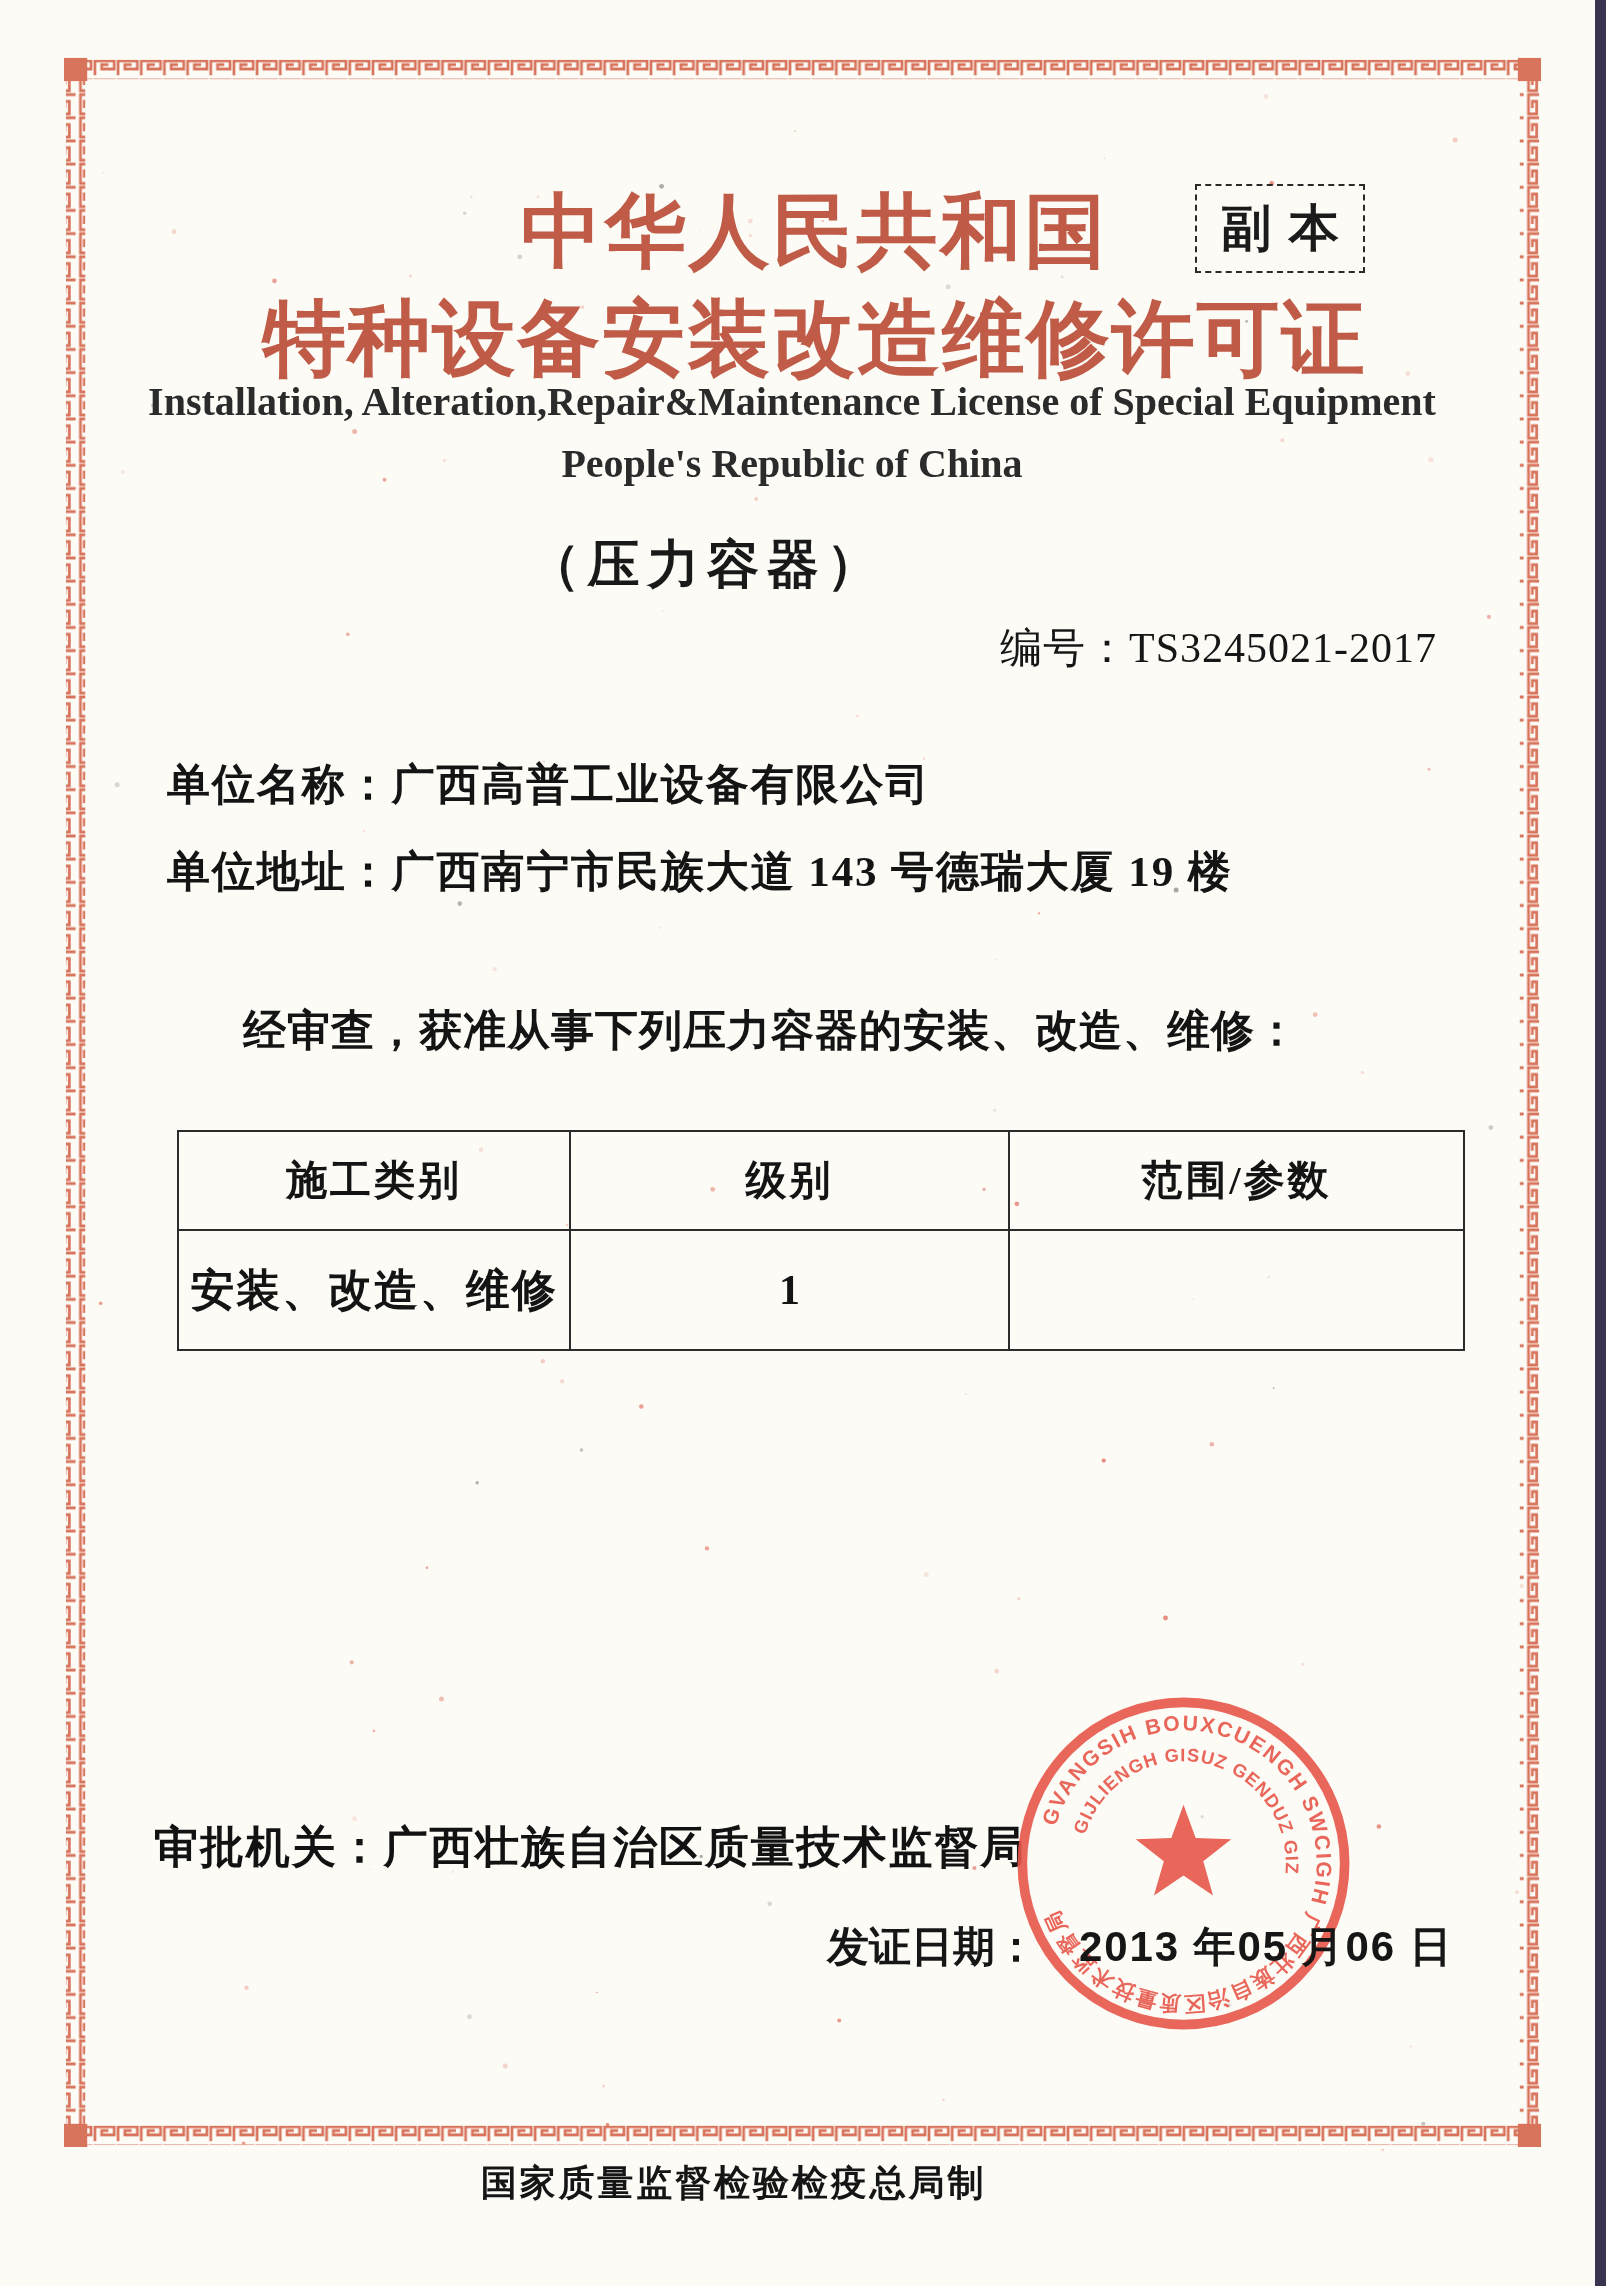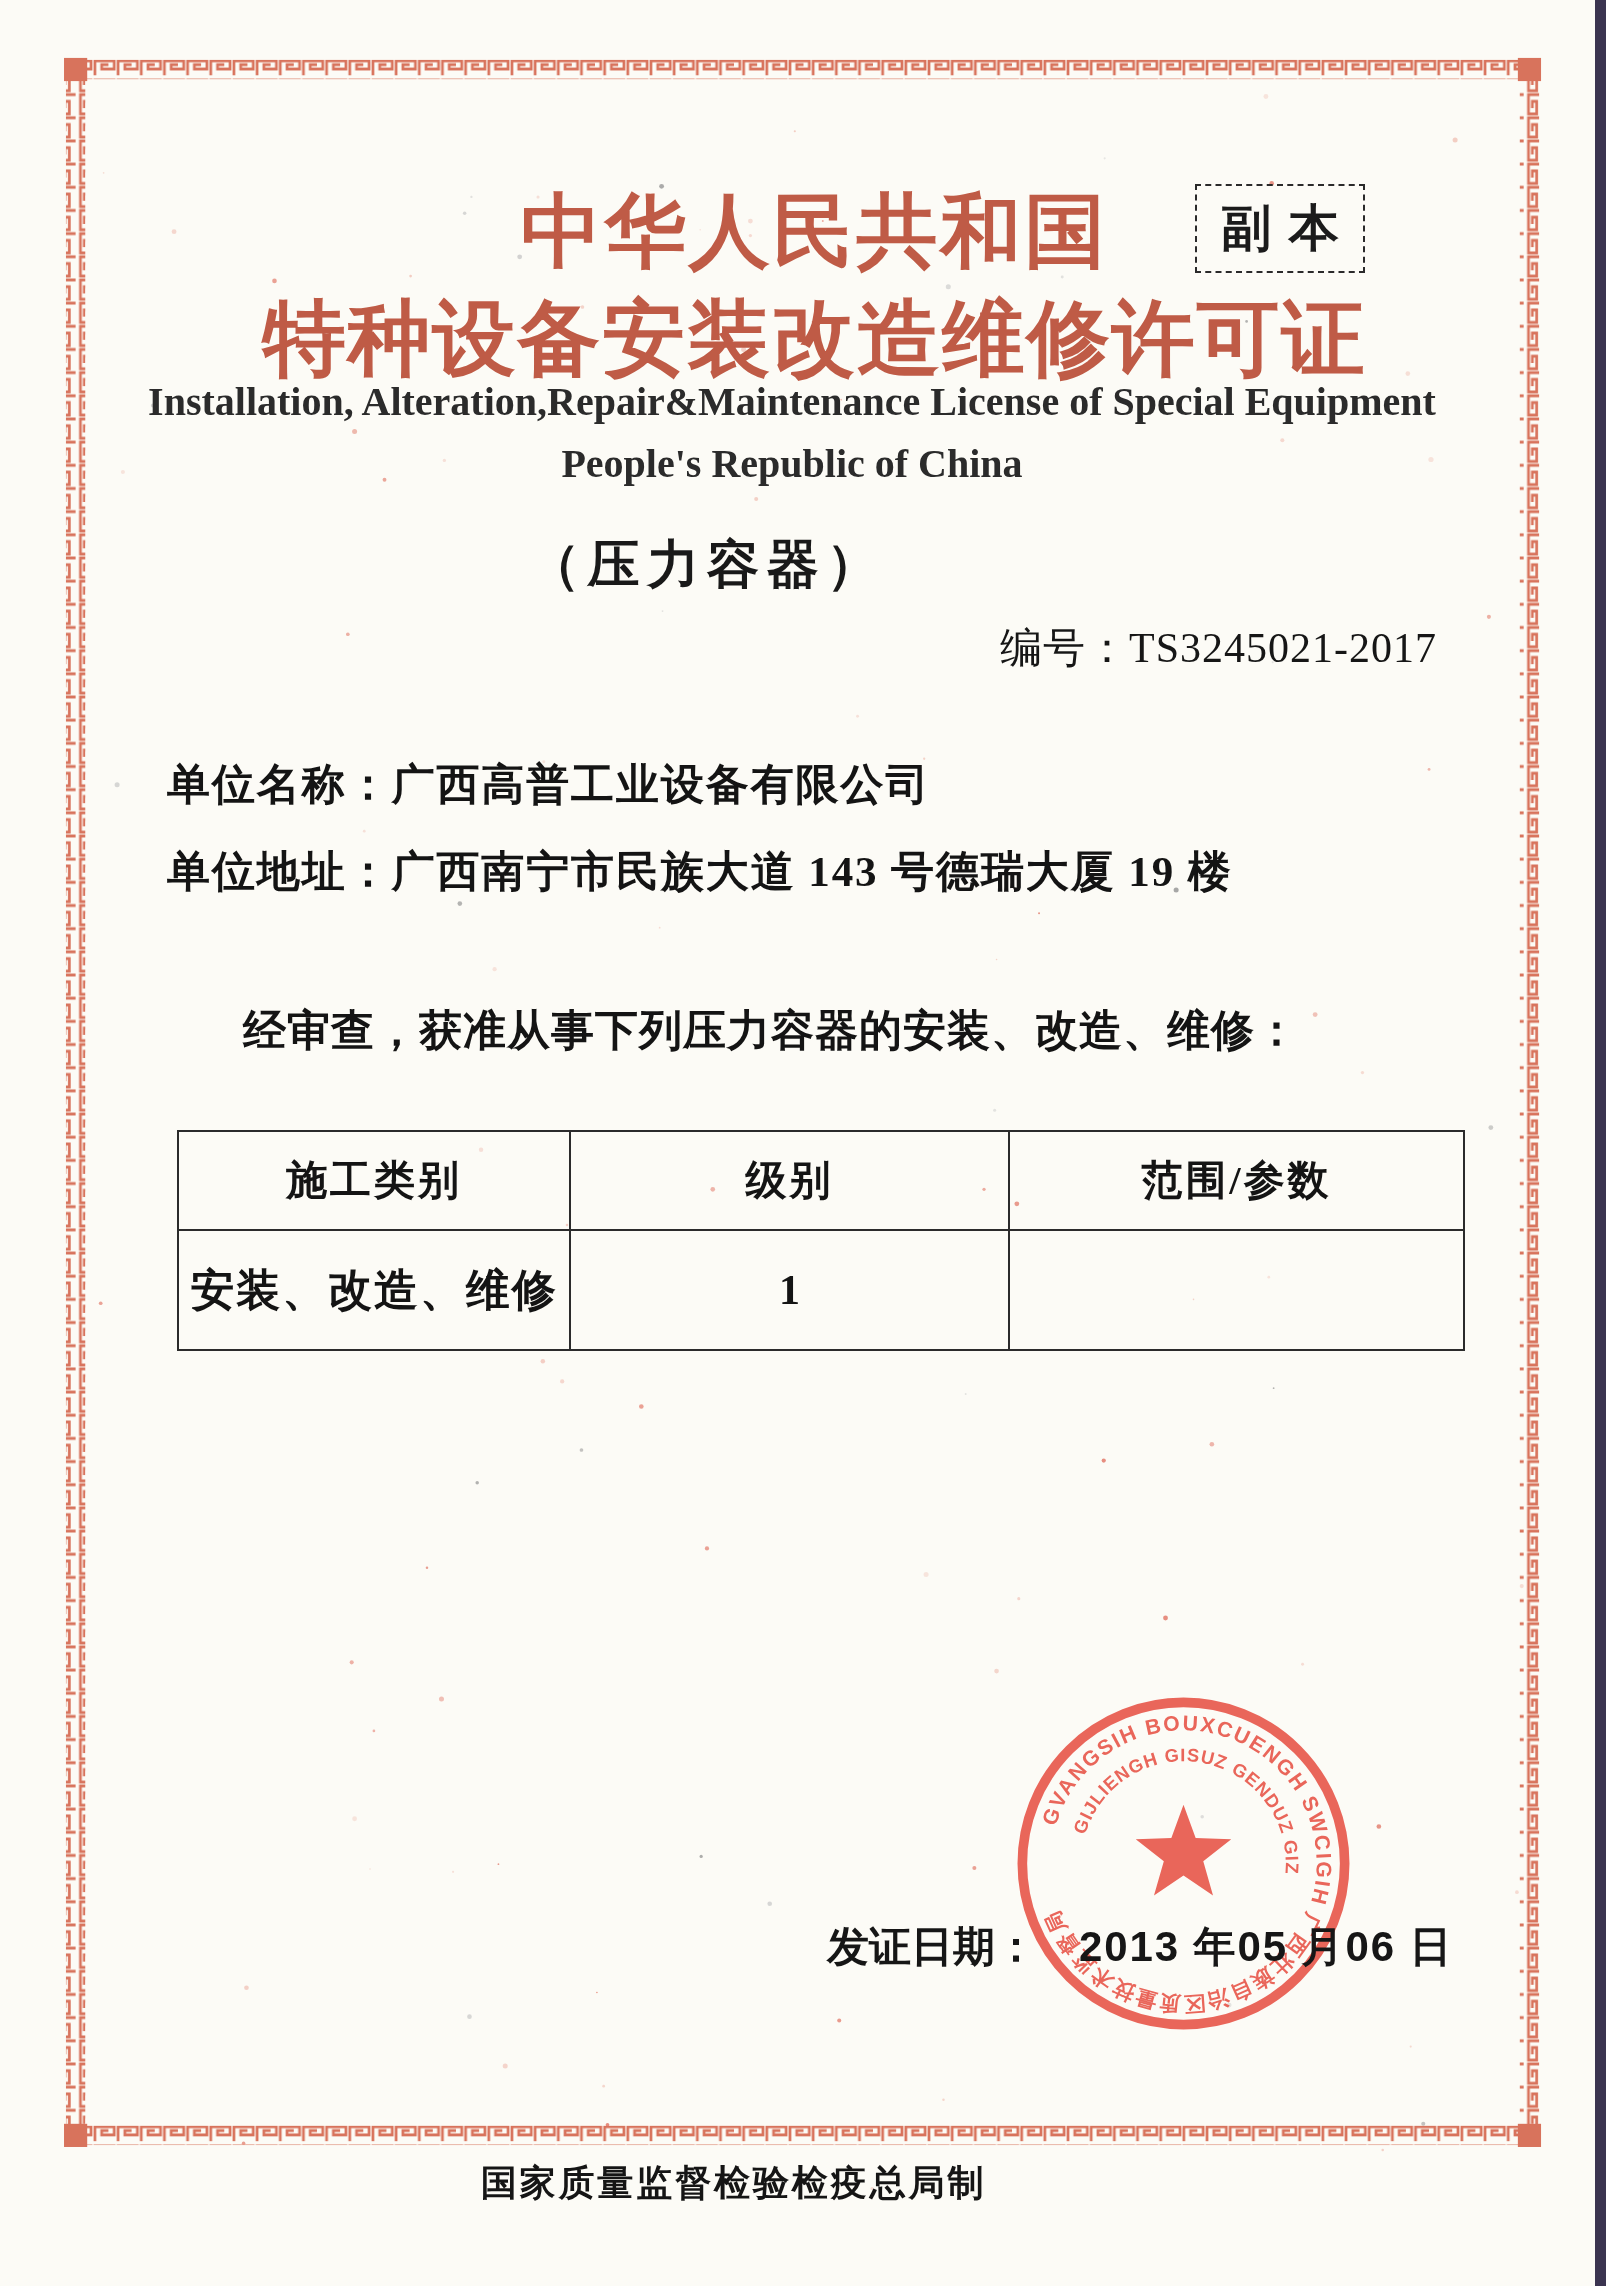"审批机关：广西壮族自治区质量技术监督局" div.abs { html: none -> <div> <span>审批机关：</span><span>广西壮族自治区质量技术监督局</span> </div> }
